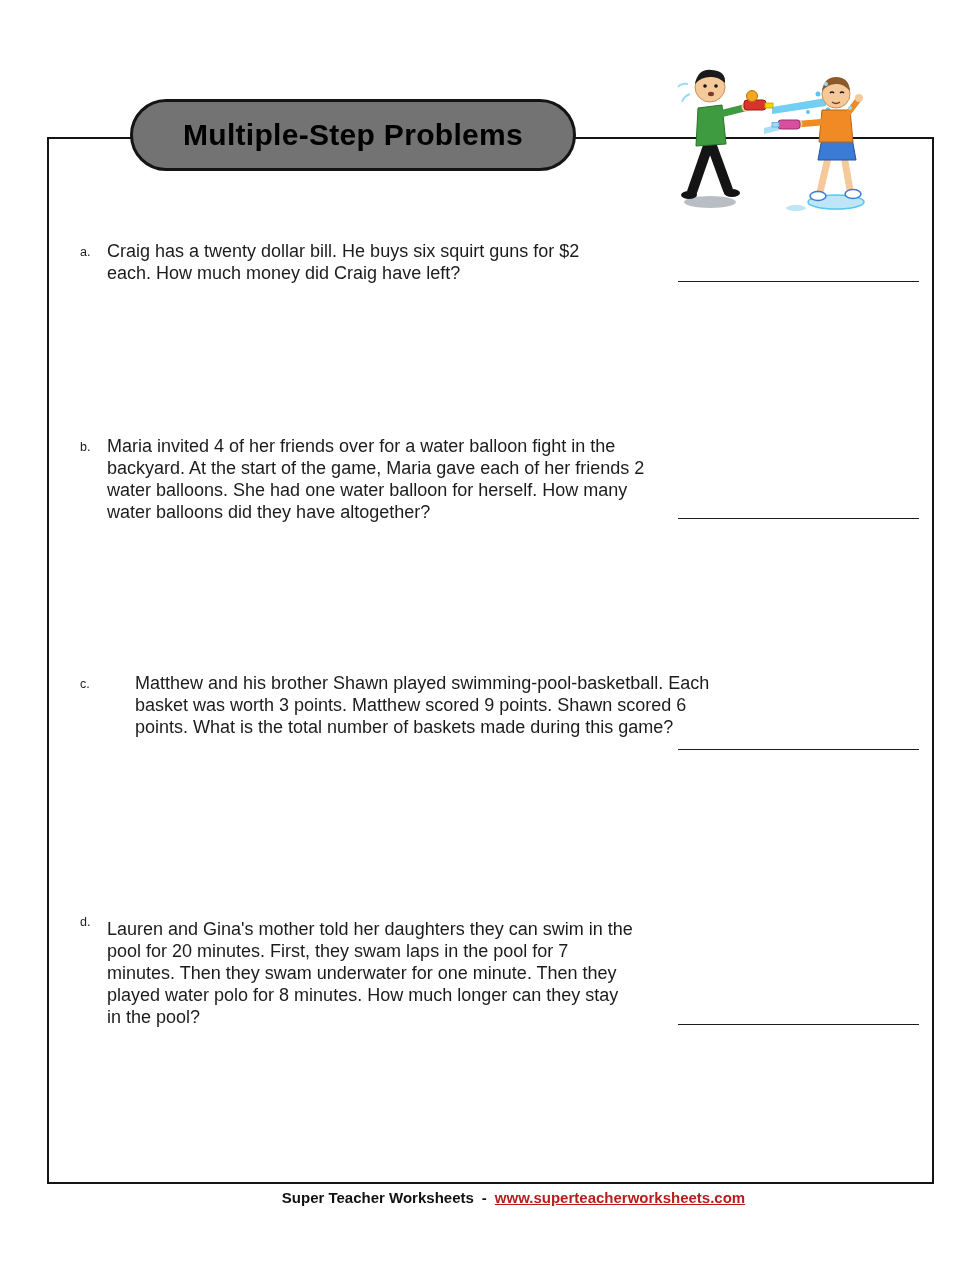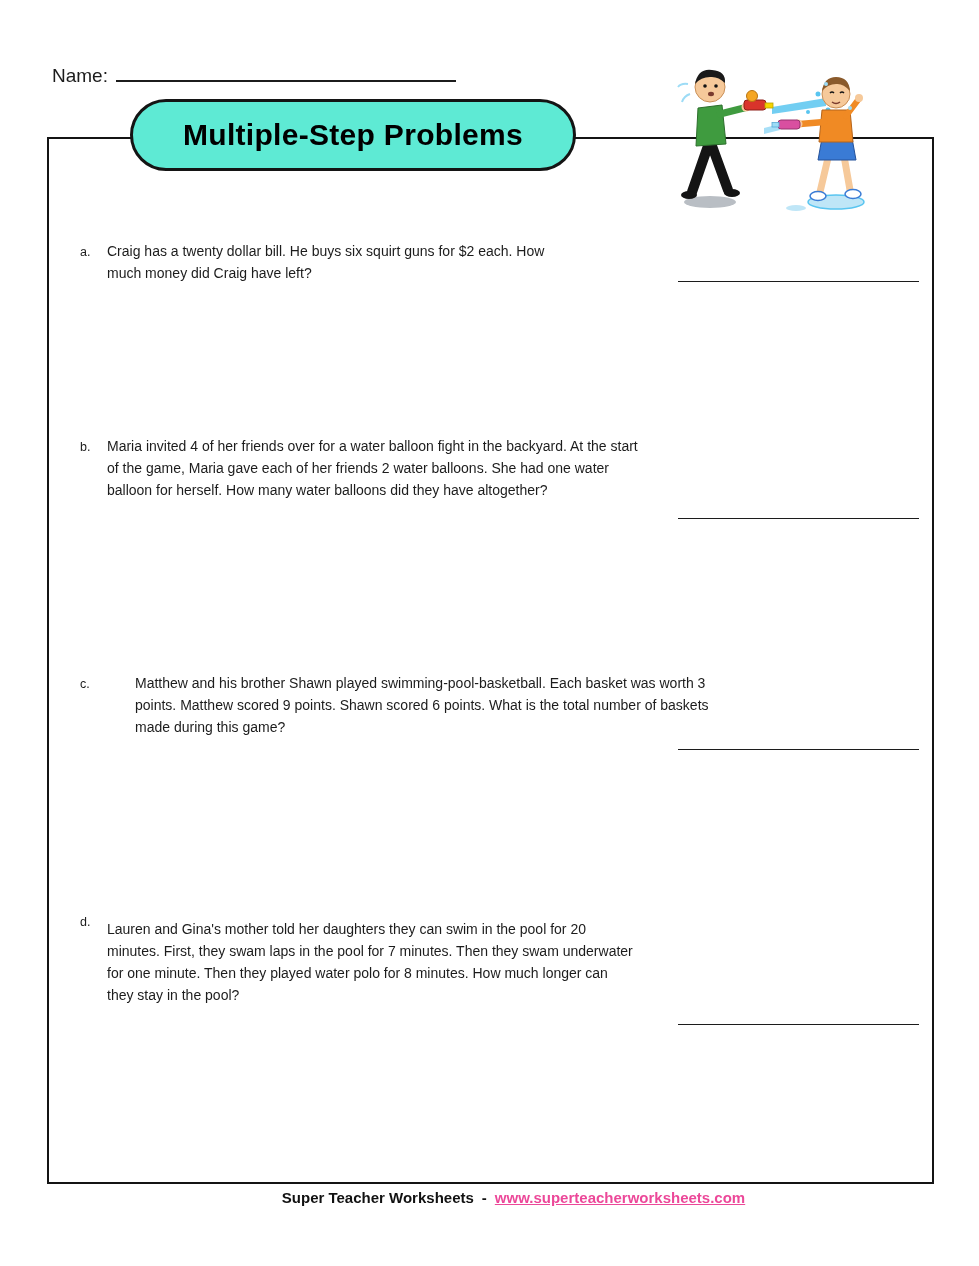"Name:" div.name-row { html: <div> <span>Name:</span><span></span> </div> -> none }
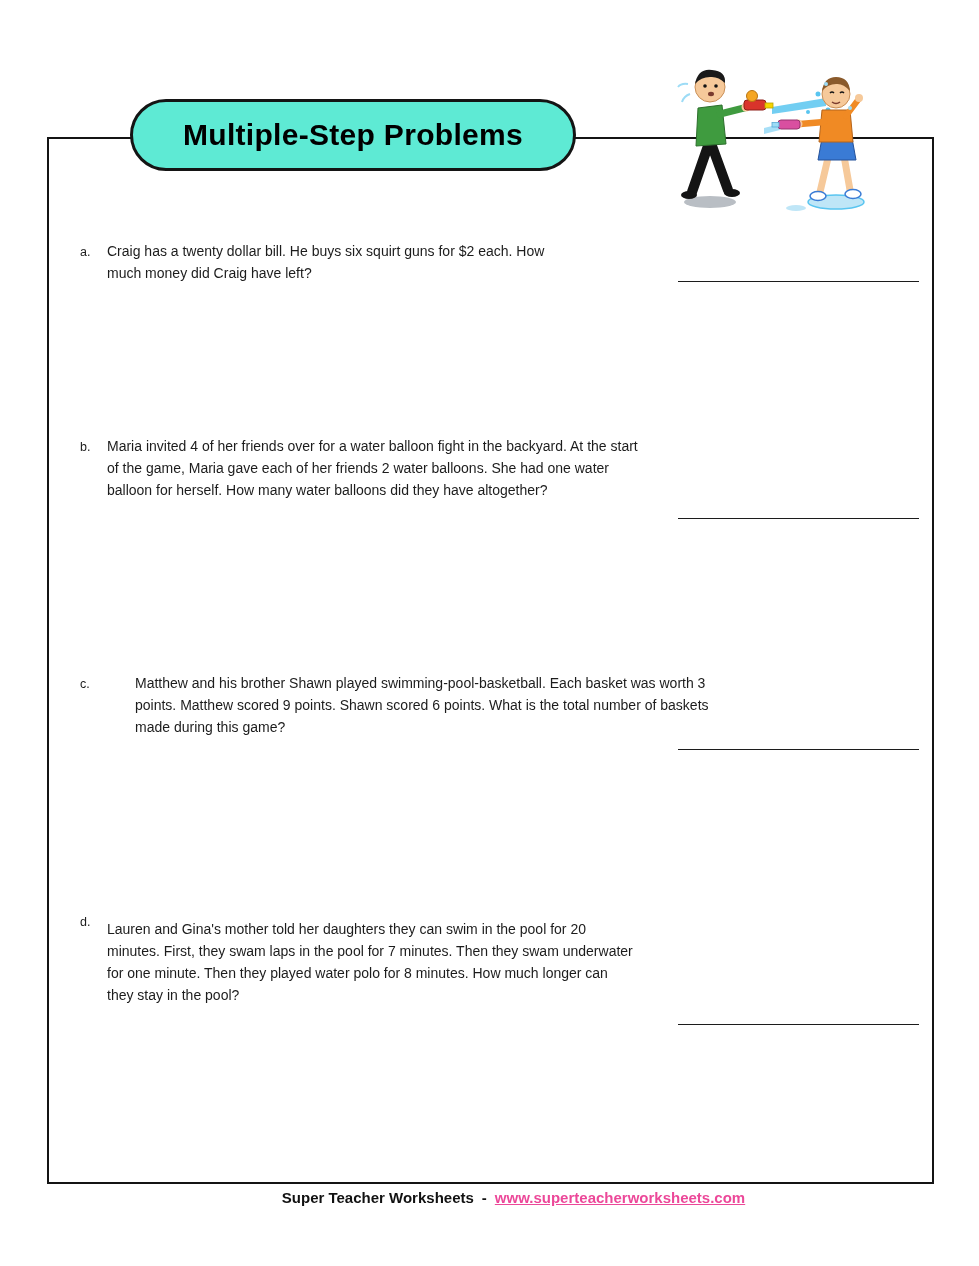"Multiple-Step Problems" .title-oval { background: #5eead4 -> #737373 }
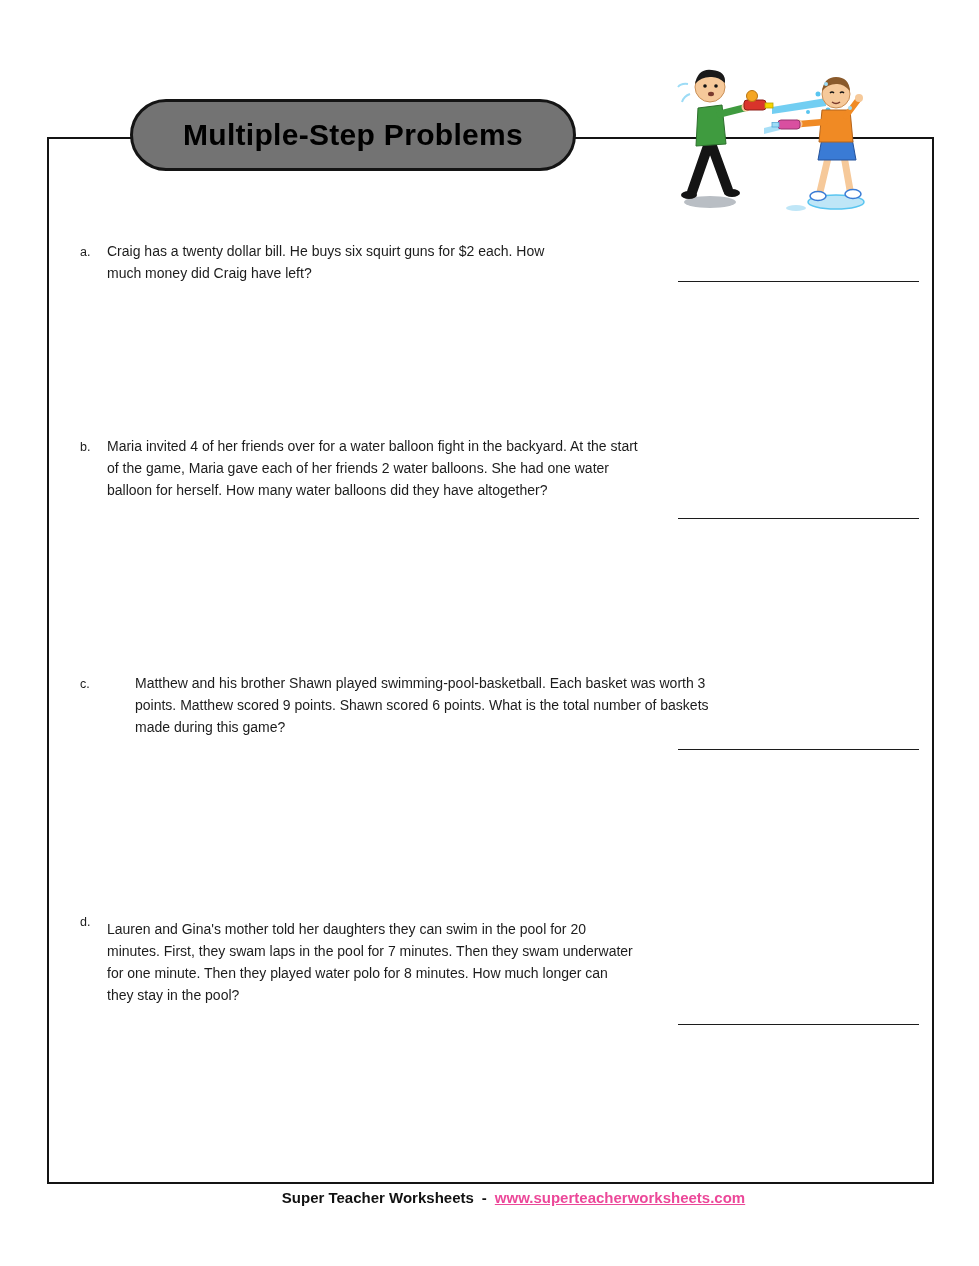"Craig has a twenty dollar" .problem .p-text { font-size: 14px -> 18px }
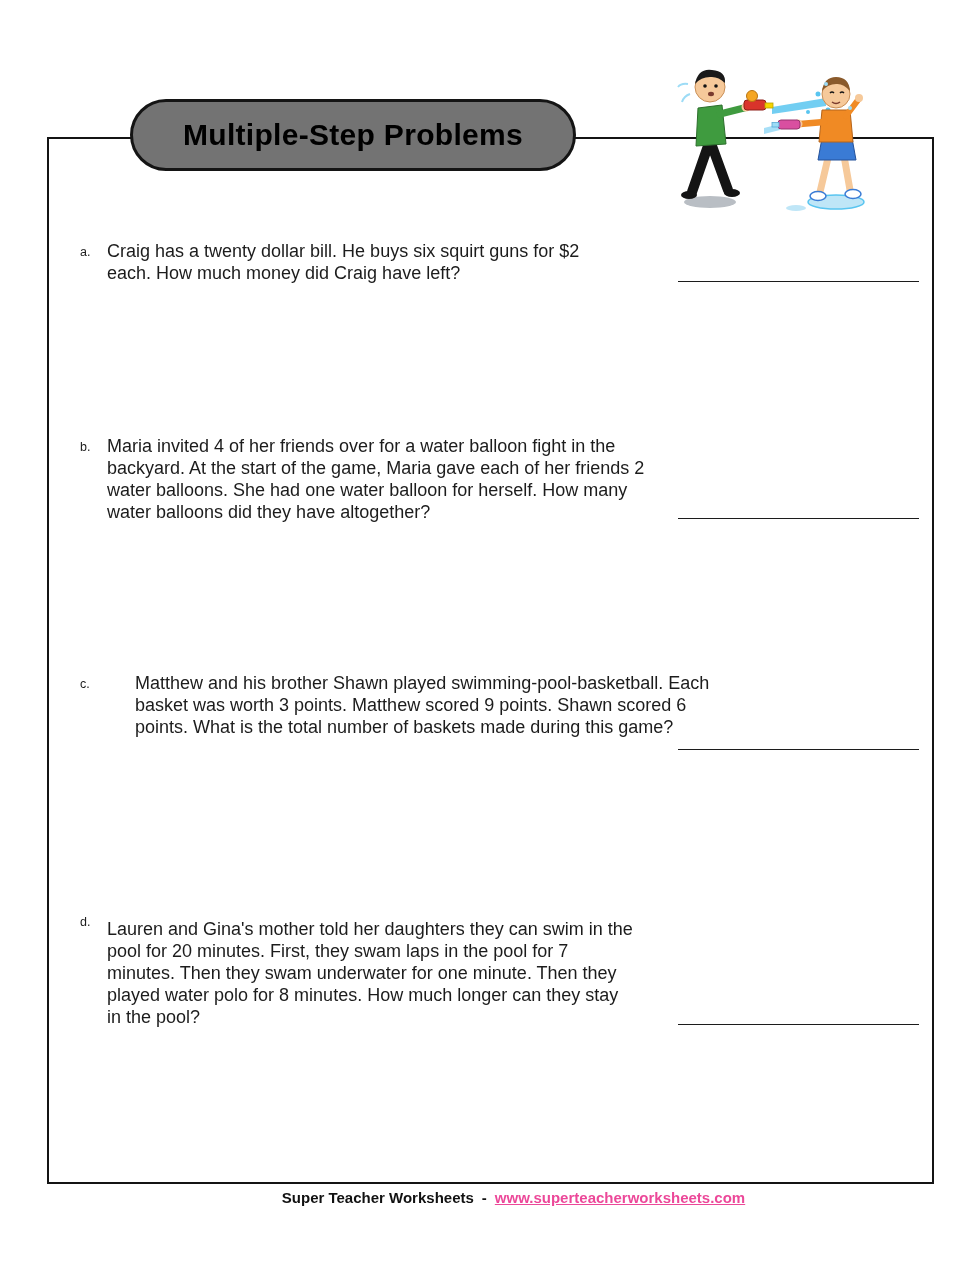"www.superteacherworksheets.com" .footer a { color: #ec4899 -> #b91c1c }
